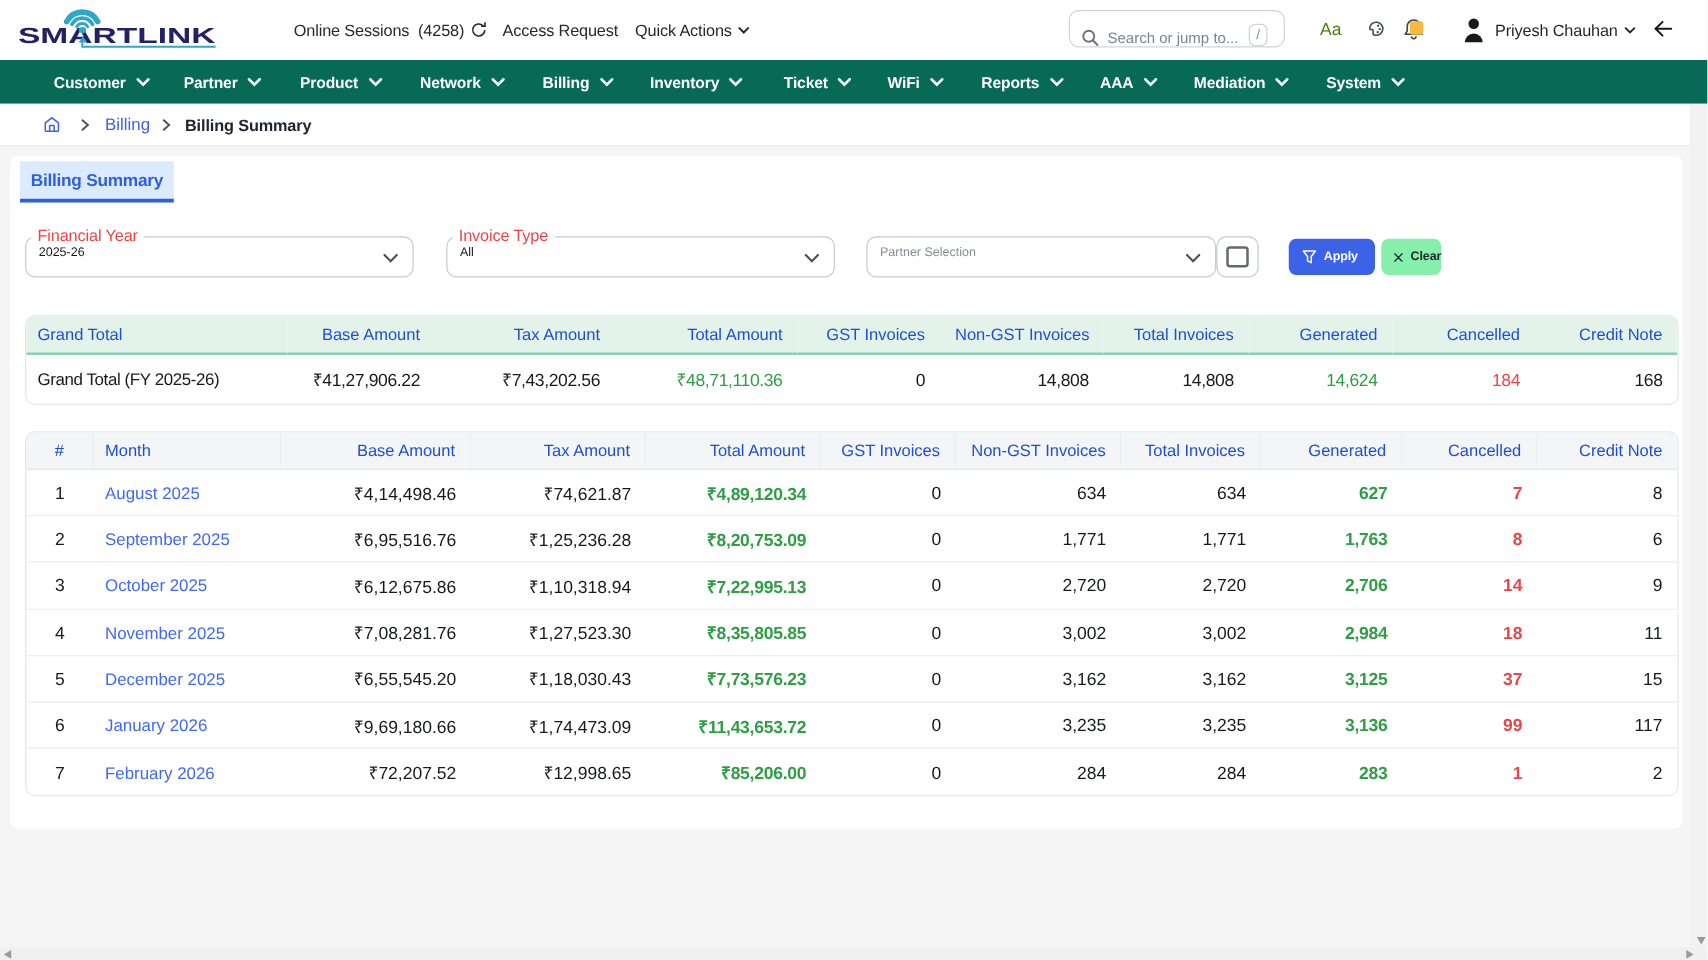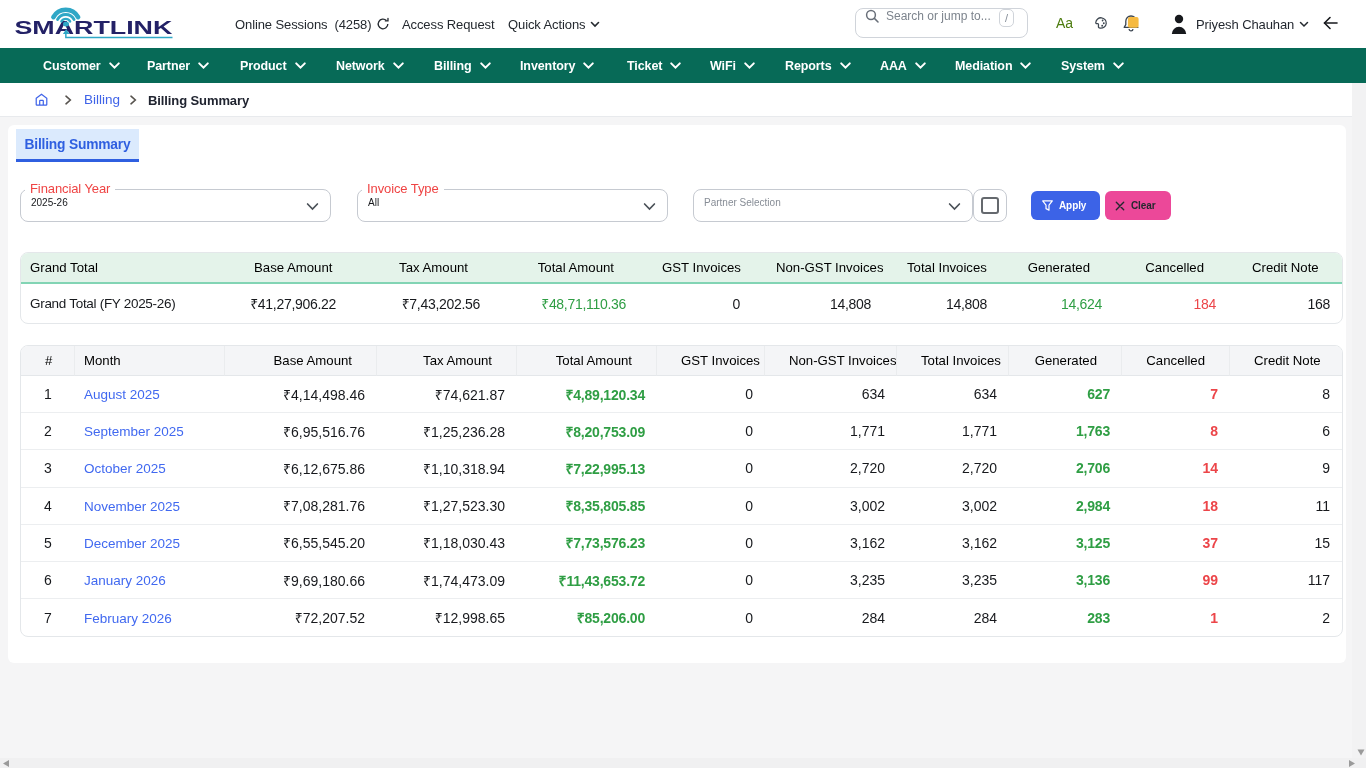"Search or jump to..." .search { align-items: flex-start -> flex-end }
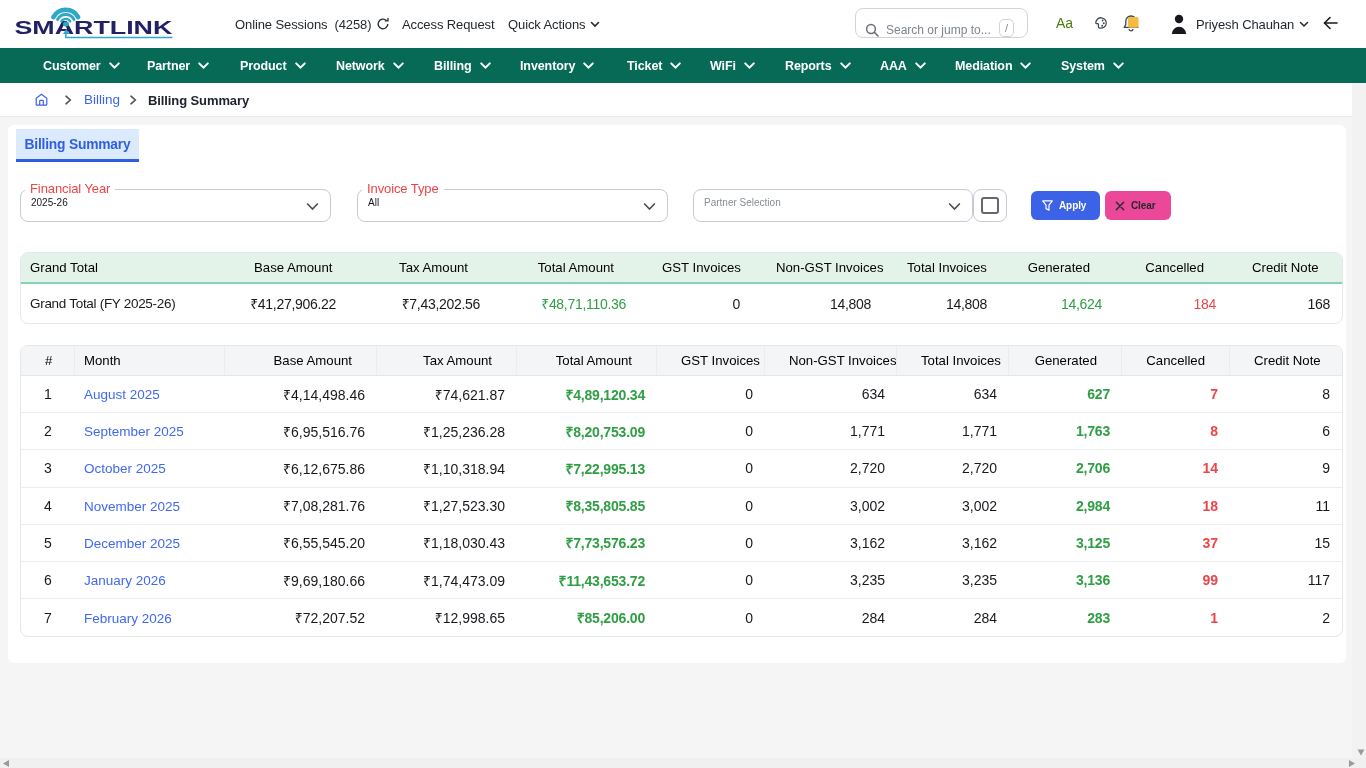"Clear" #clearBtn { background: #ec4899 -> #86efac; width: 66px -> 48px }
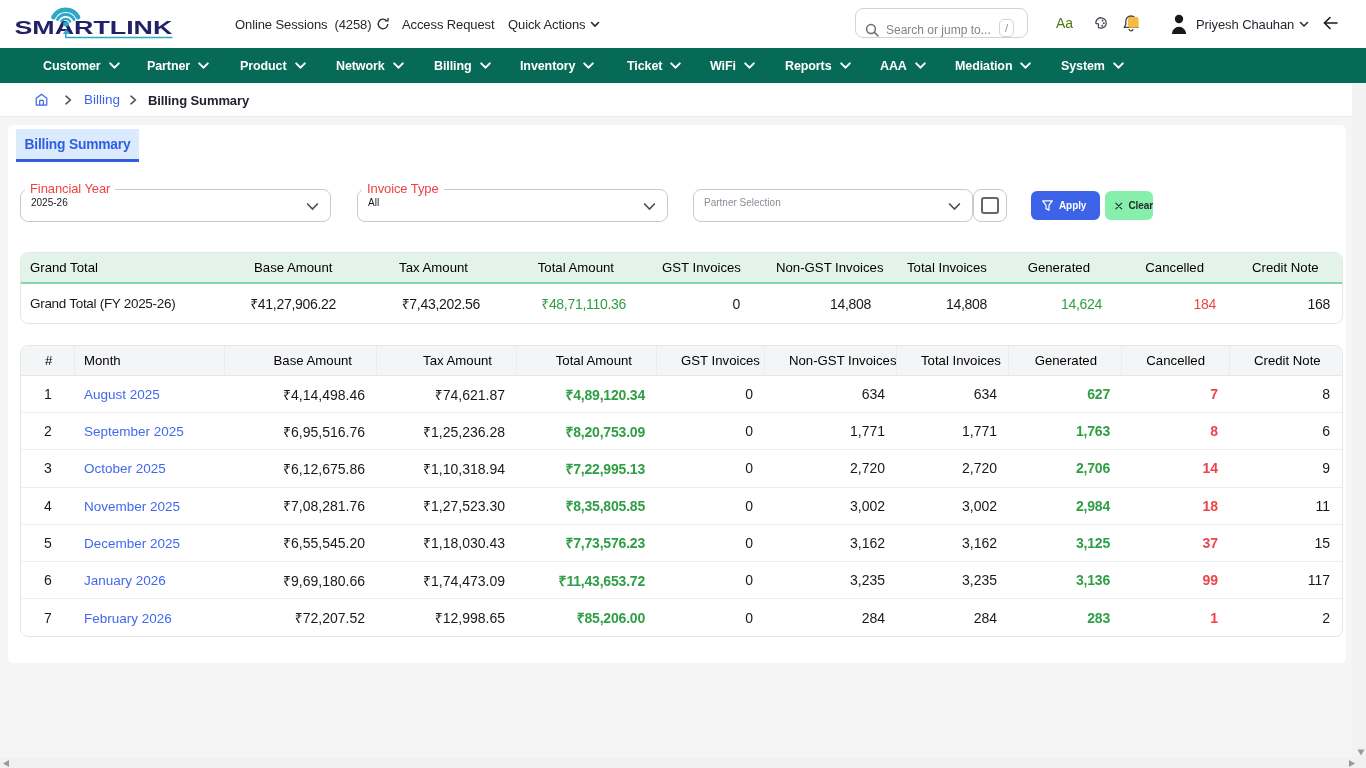"Grand Total" th { color: #000000 -> #1d4ed8; padding: 0 24px -> 0 12px }
